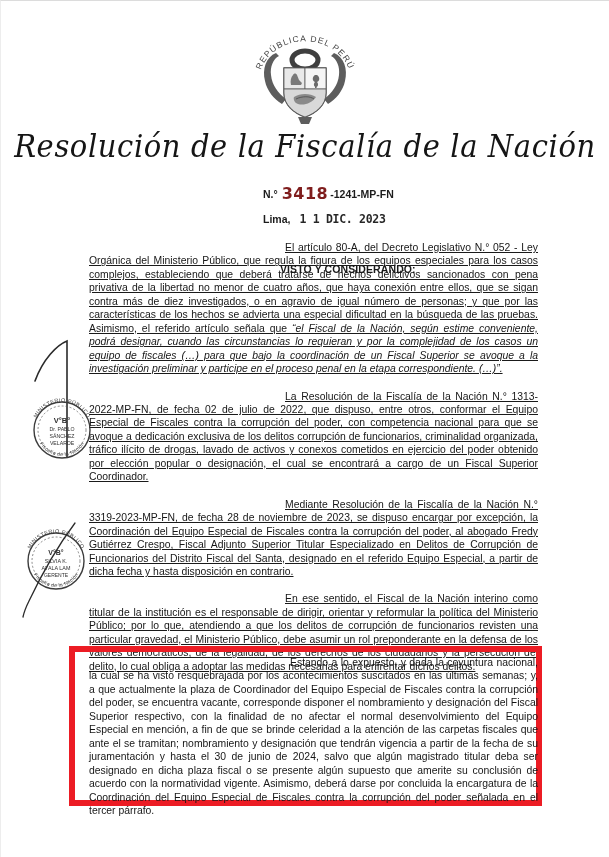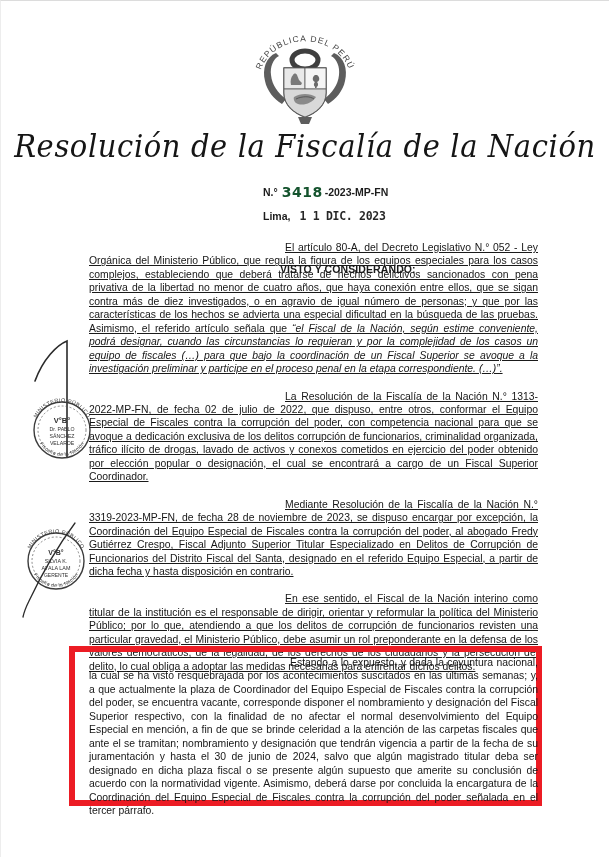"3418" .num-hand { color: #14532d -> #7f1d1d; font-size: 14px -> 16px }
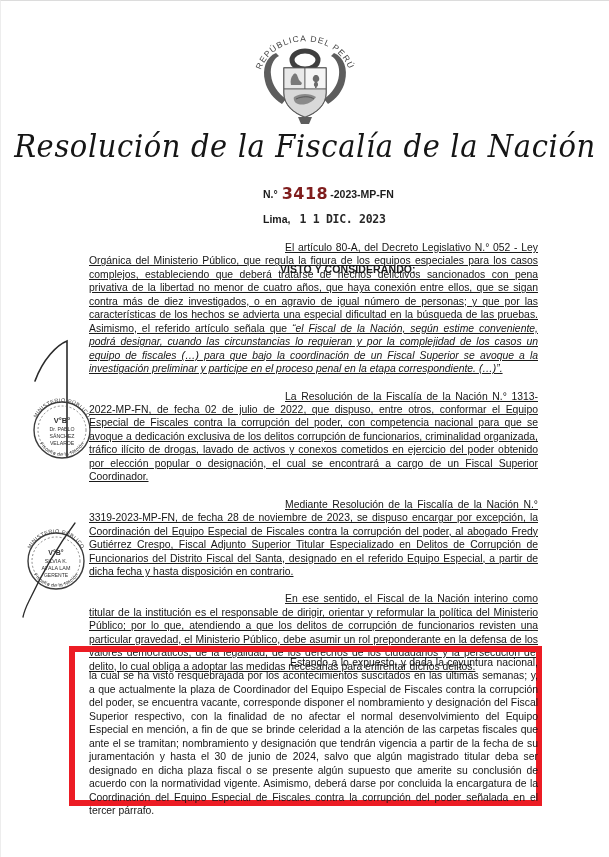"-2023-MP-FN" span { text: -2023-MP-FN -> -1241-MP-FN }
